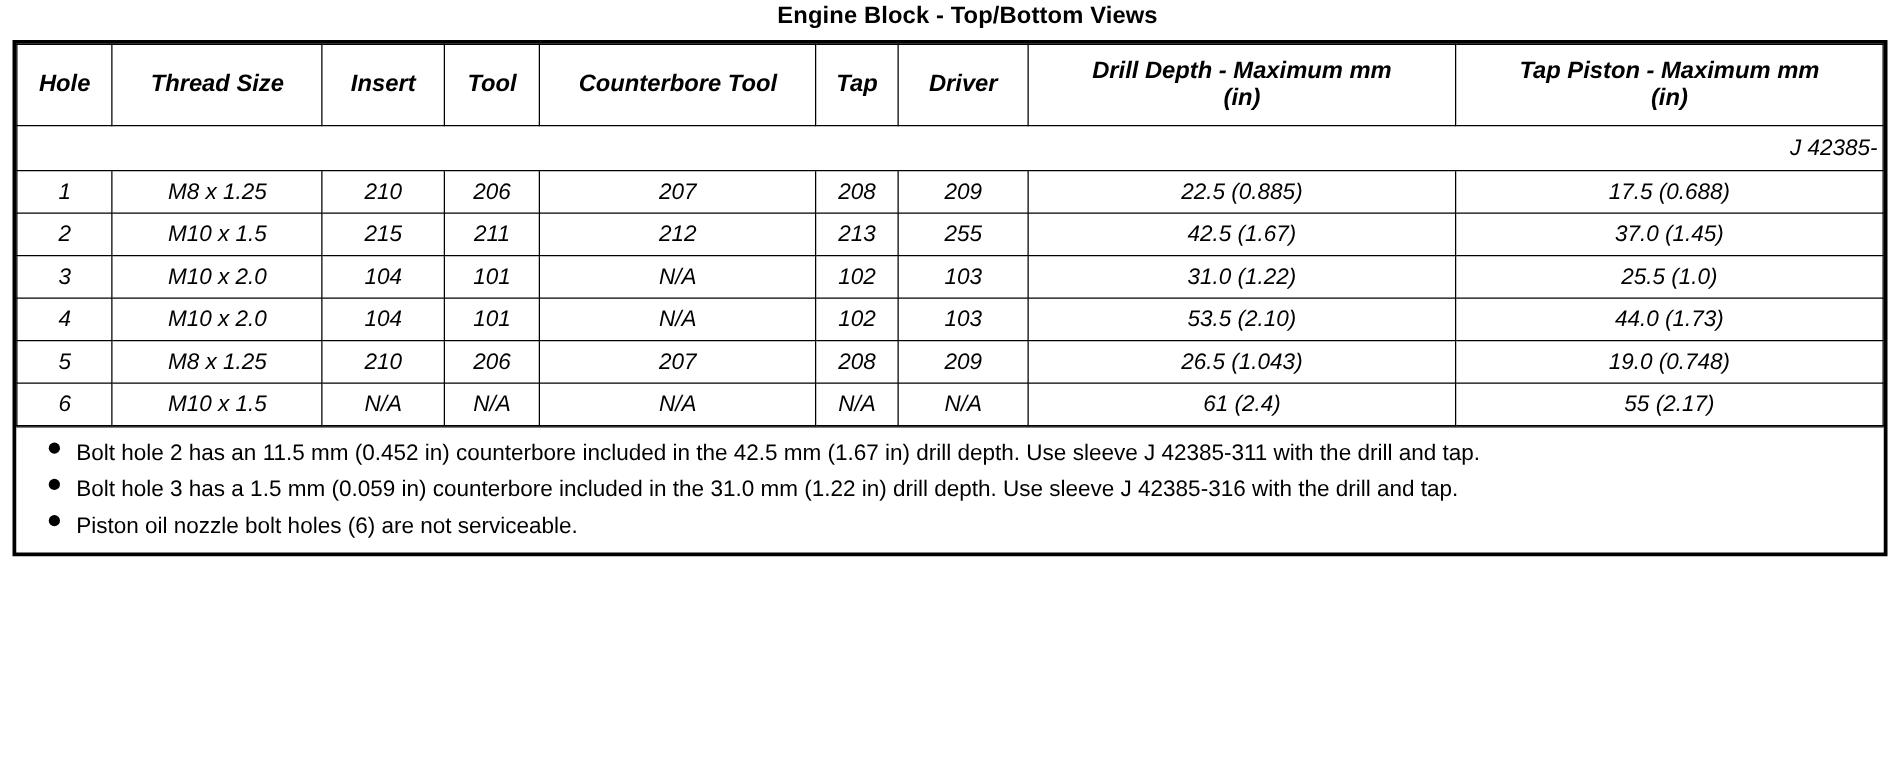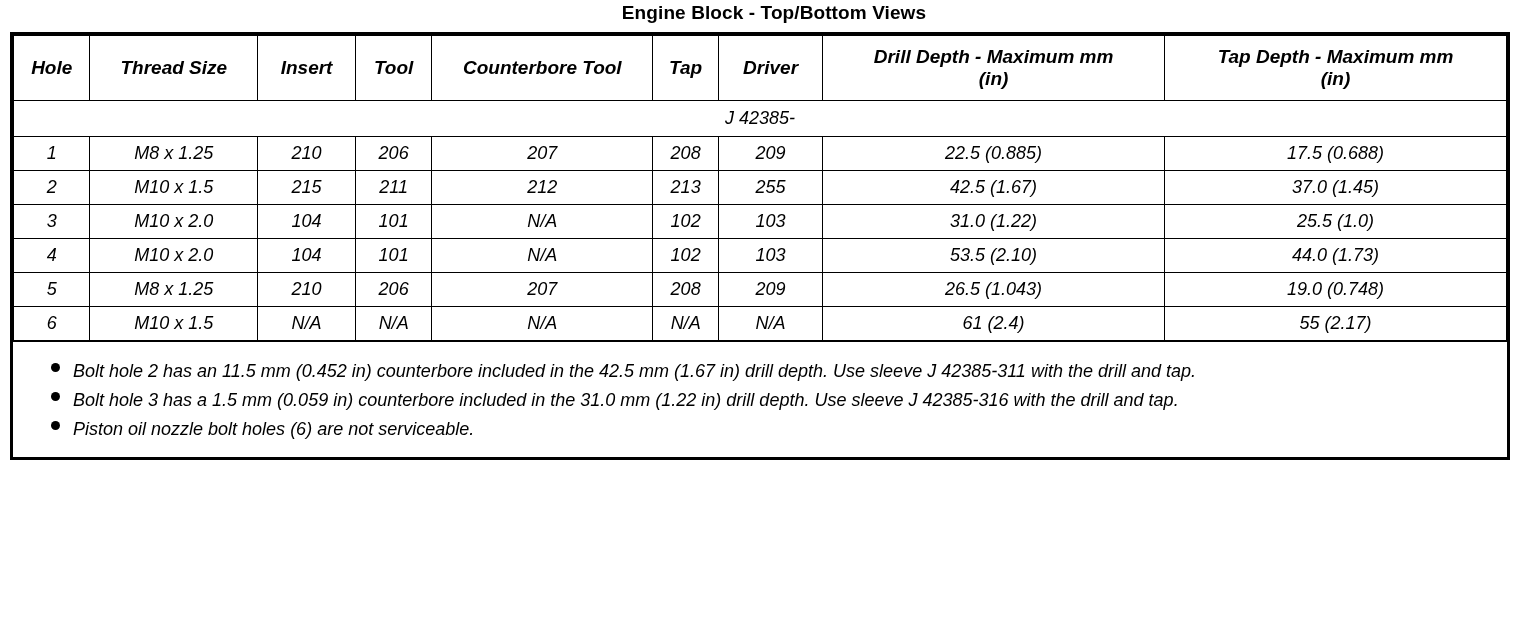"Tap Depth - Maximum mm" span { text: Depth -> Piston }
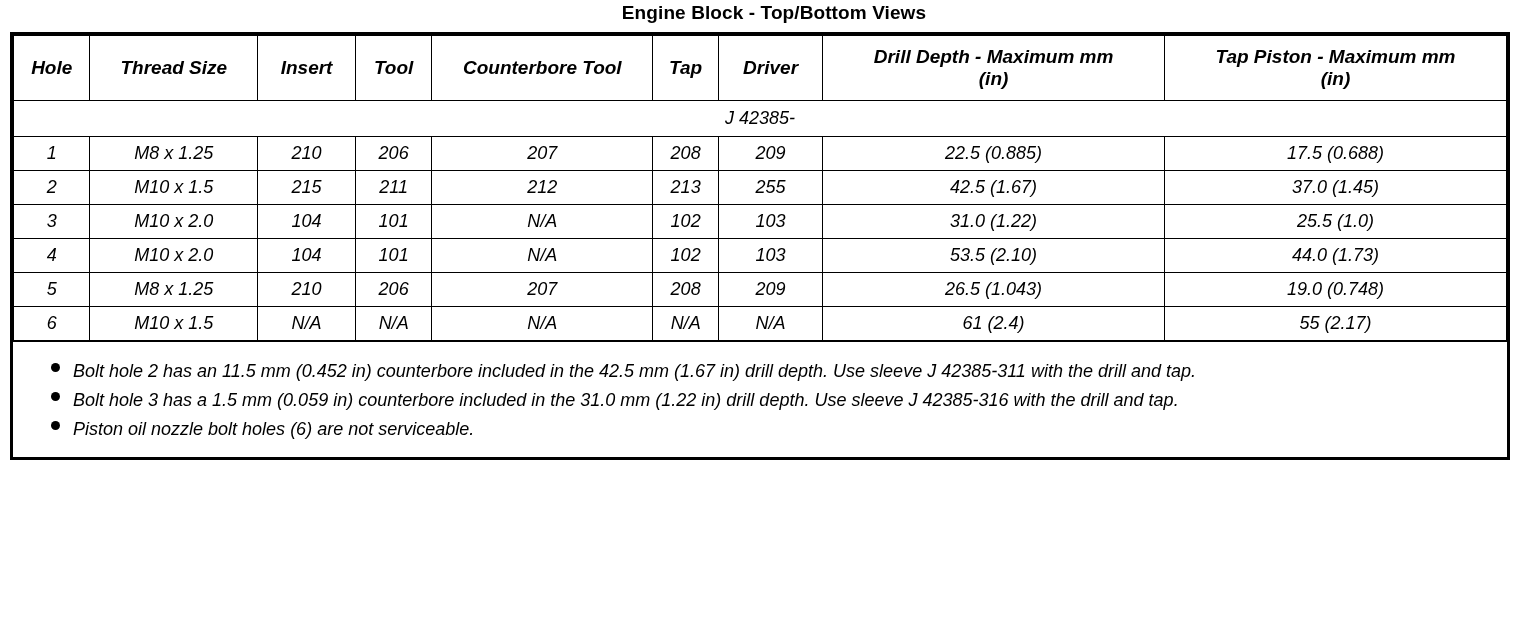"J 42385-" tr.group-row td { text-align: none -> right }
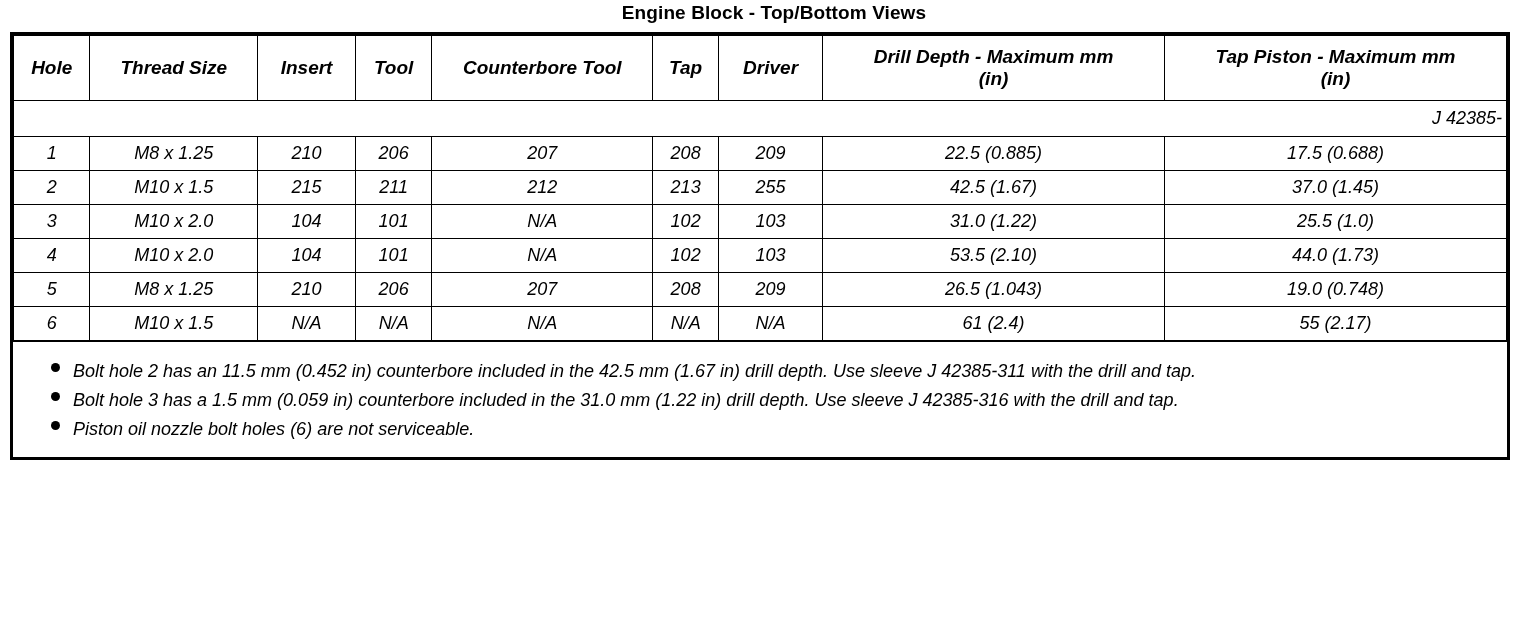"Bolt hole 2 has an" ul.note-list { font-style: italic -> none; margin: 12px -> 0 }
